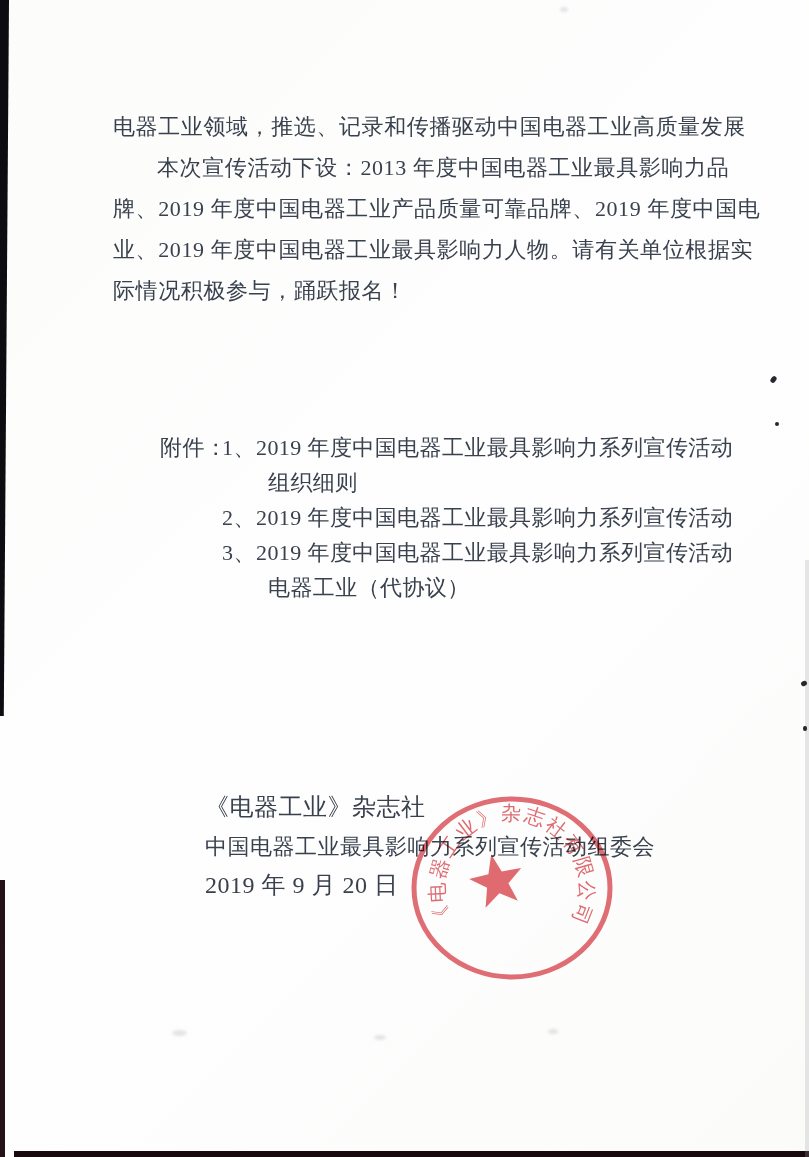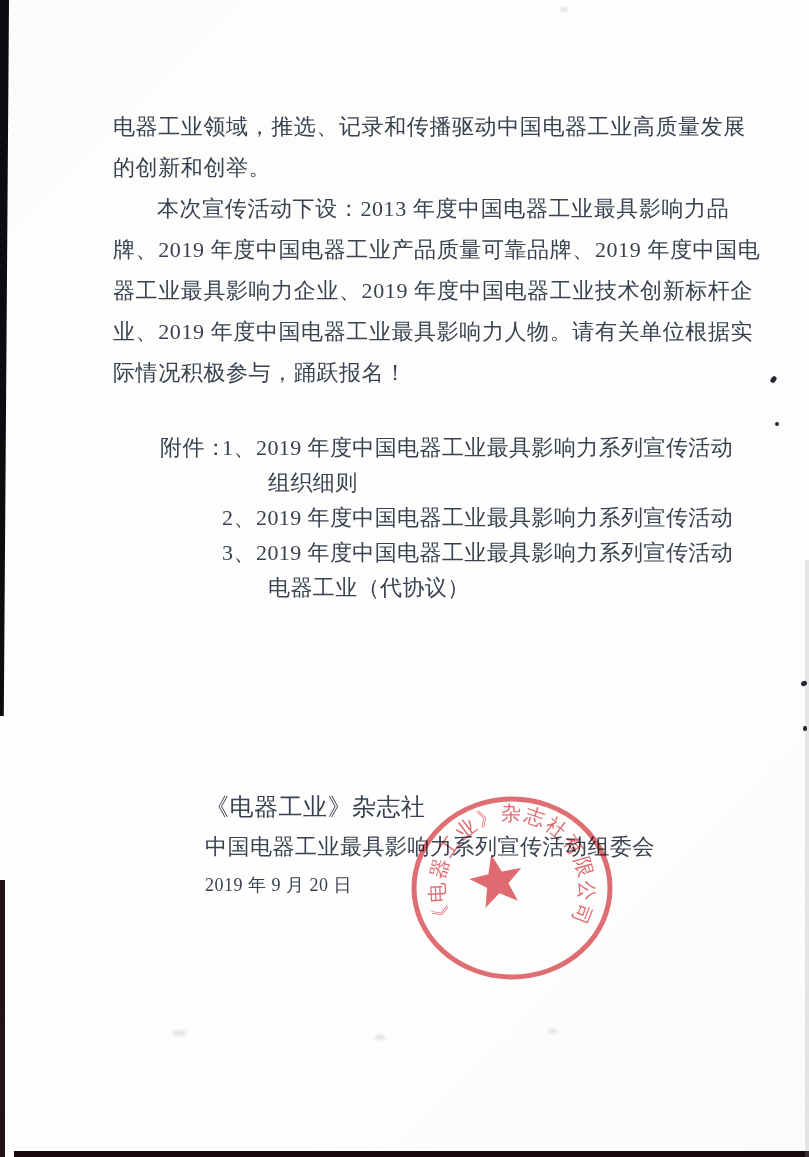"的创新和创举。" div { html: <div>的创新和创举。</div> -> none }
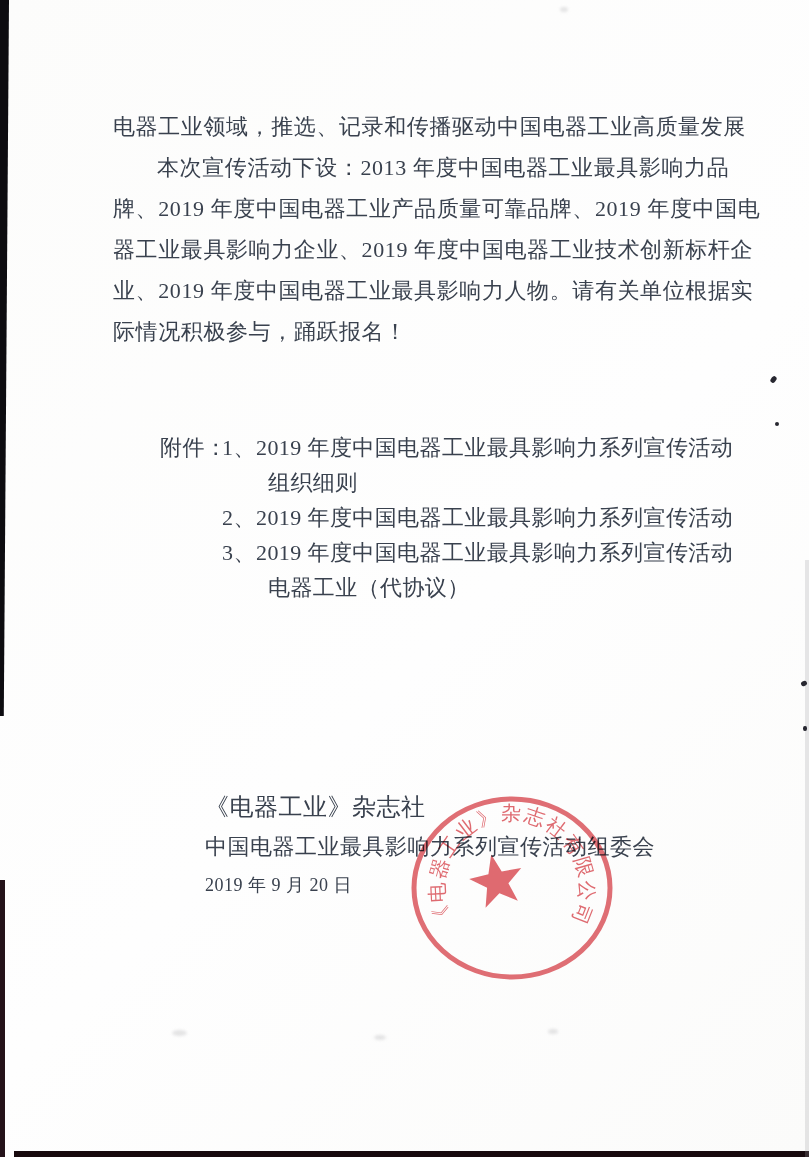"器工业最具影响力企业、2019 年度中国电器工业技术创新标杆企" div { html: <div>器工业最具影响力企业、2019 年度中国电器工业技术创新标杆企</div> -> none }
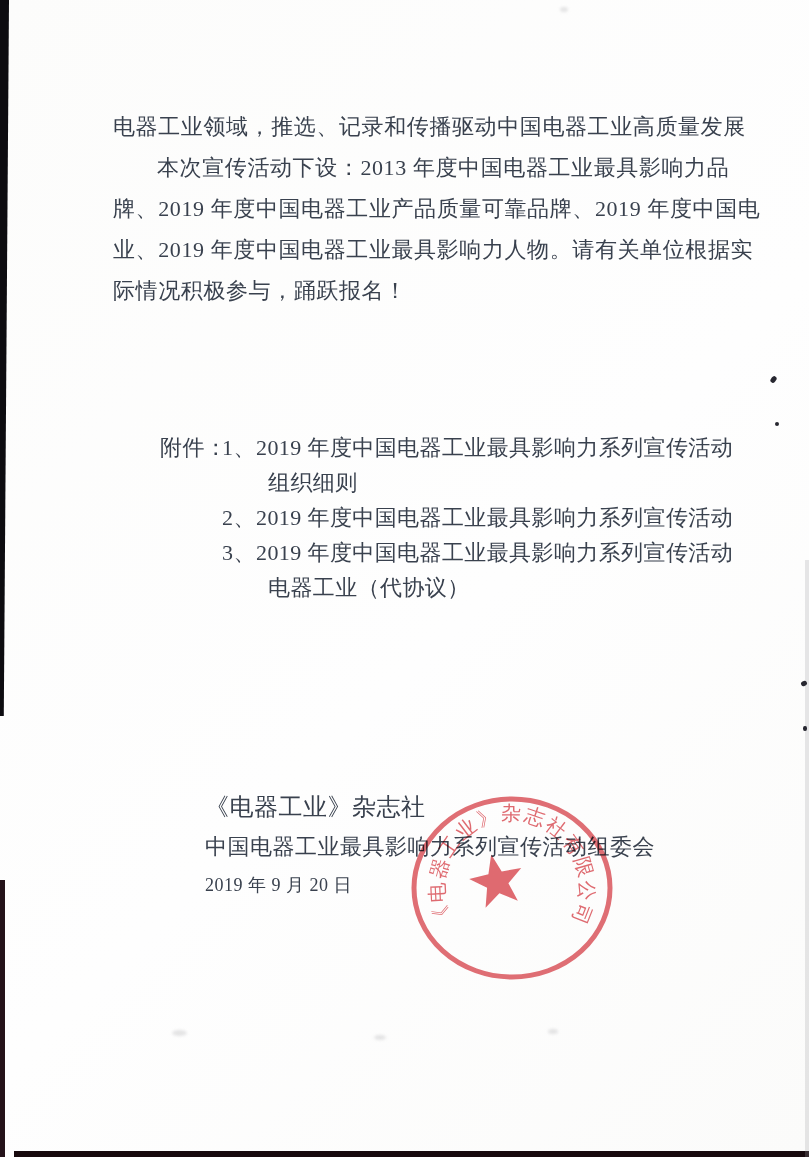"2019 年 9 月 20" .sig-date { font-size: 18px -> 24px }
